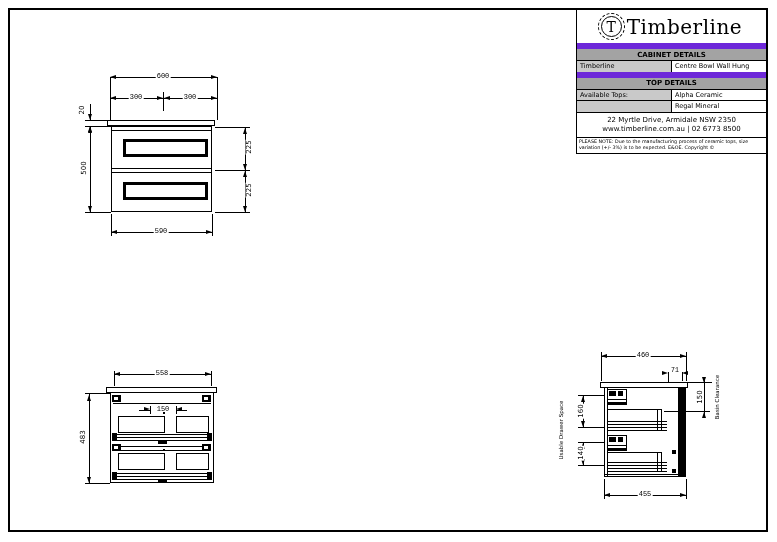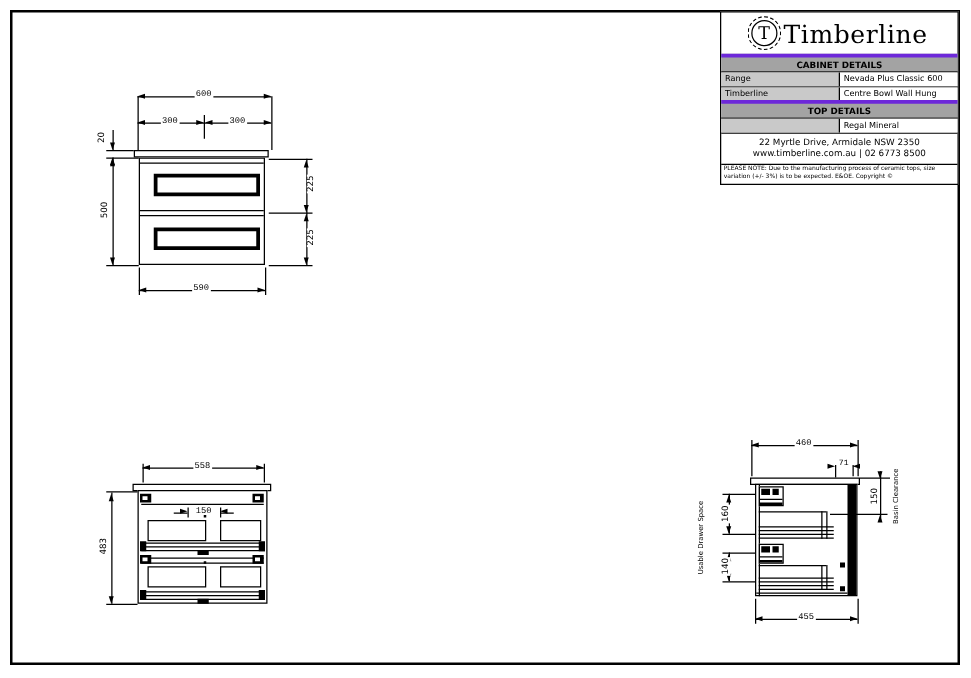"CABINET DETAILS" .tb-header { border-top: 3px solid #6d28d9 -> 6px solid #6d28d9 }
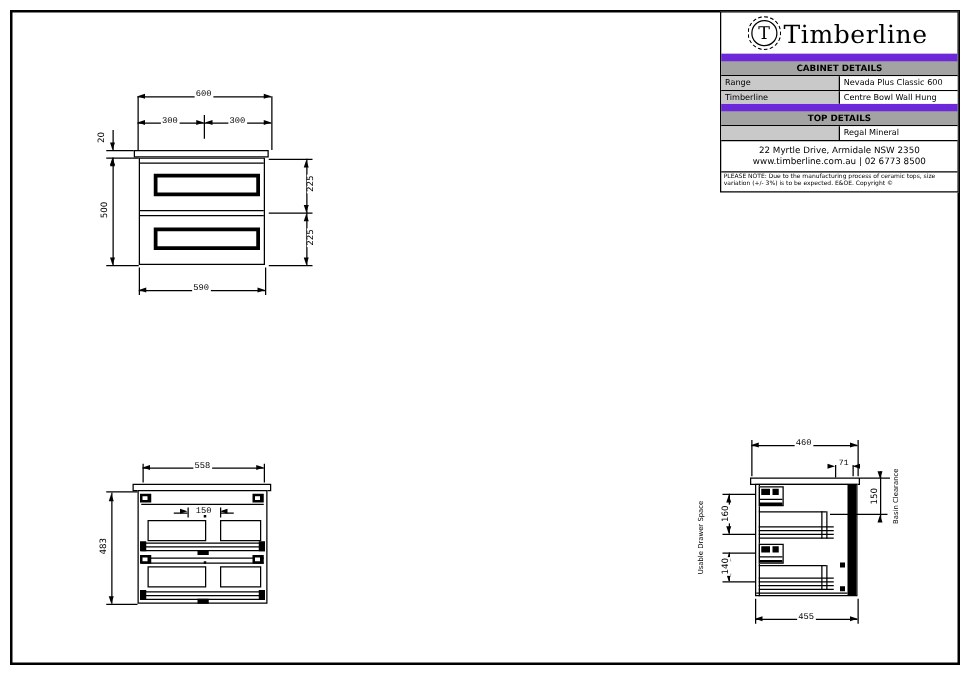"Range" div.tb-row { html: <div> <div>Range</div> <div>Nevada Plus Classic 600</div> </div> -> none }
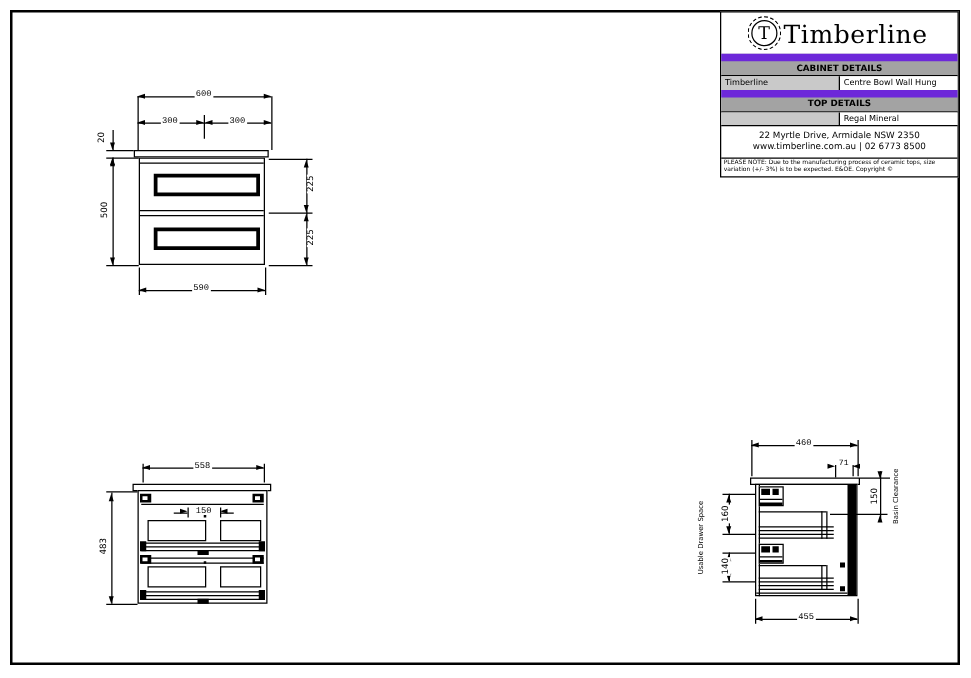"Available Tops:" div.tb-row { html: none -> <div> <div>Available Tops:</div> <div>Alpha Ceramic</div> </div> }
